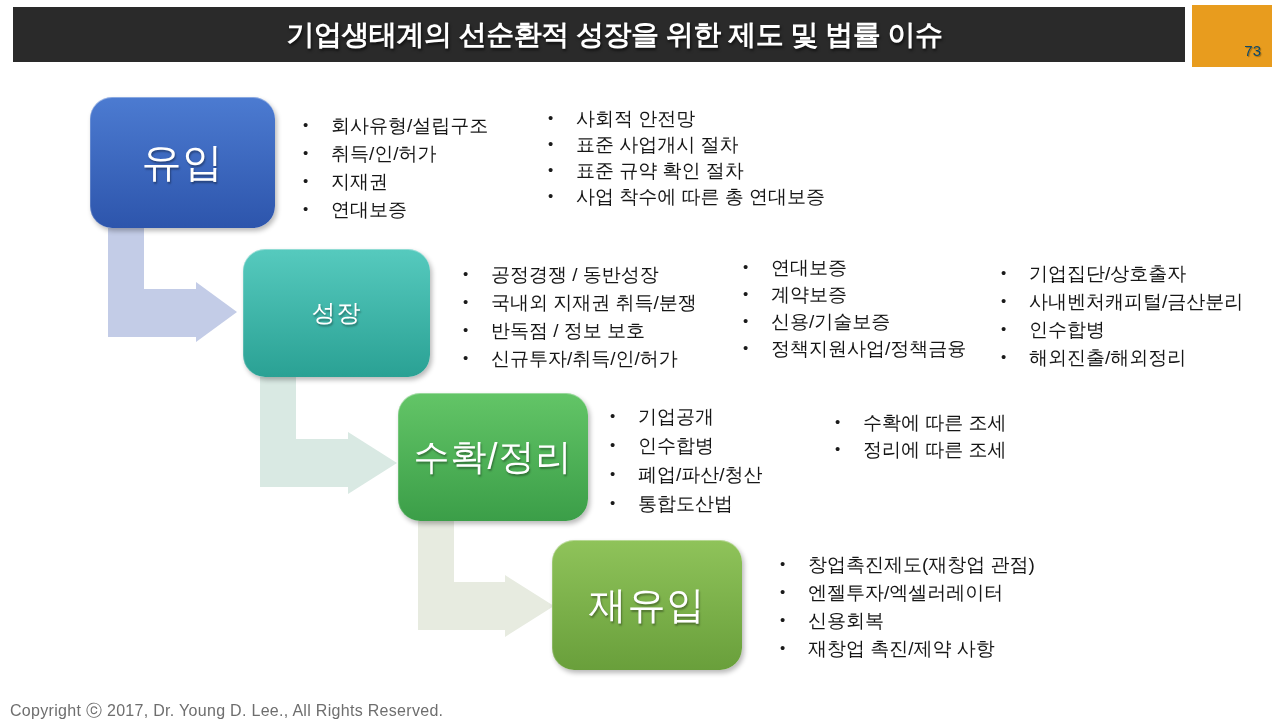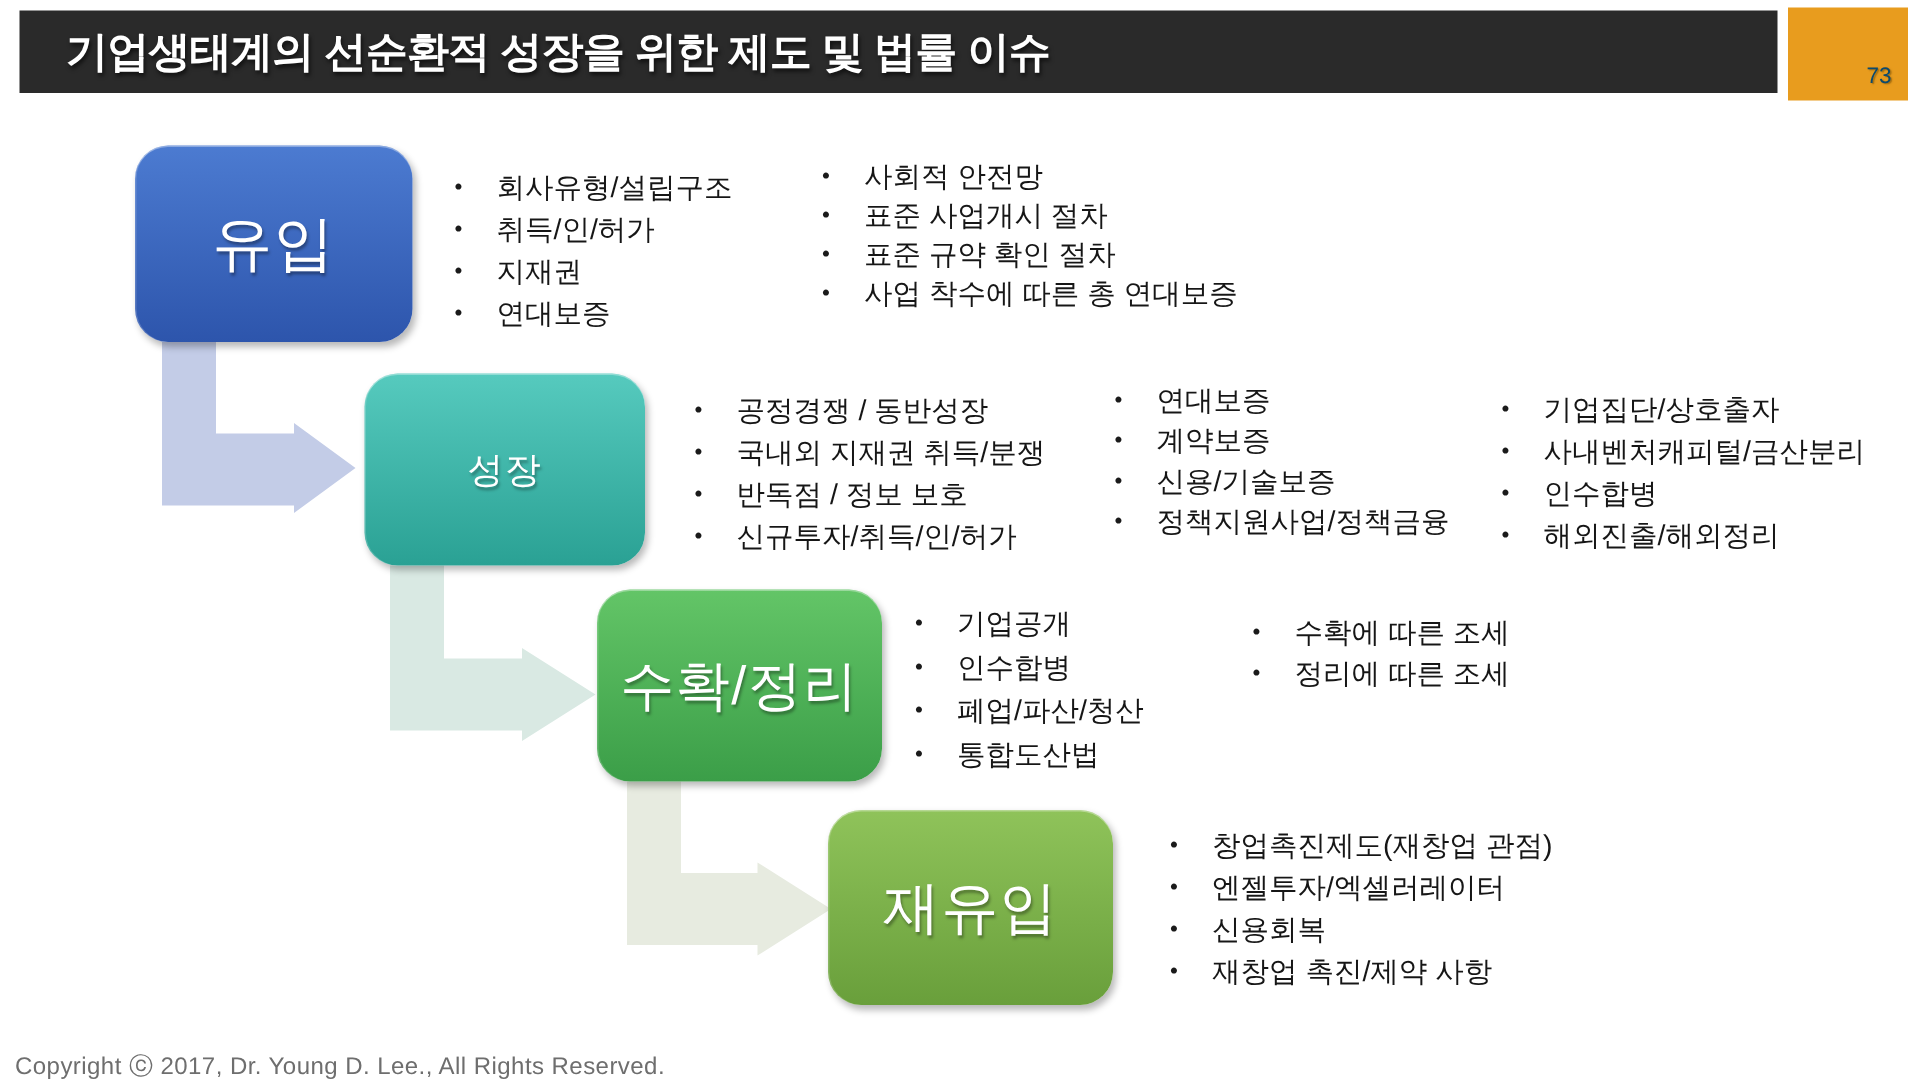"기업생태계의 선순환적 성장을 위한 제도" div.header-bar { justify-content: none -> center }
